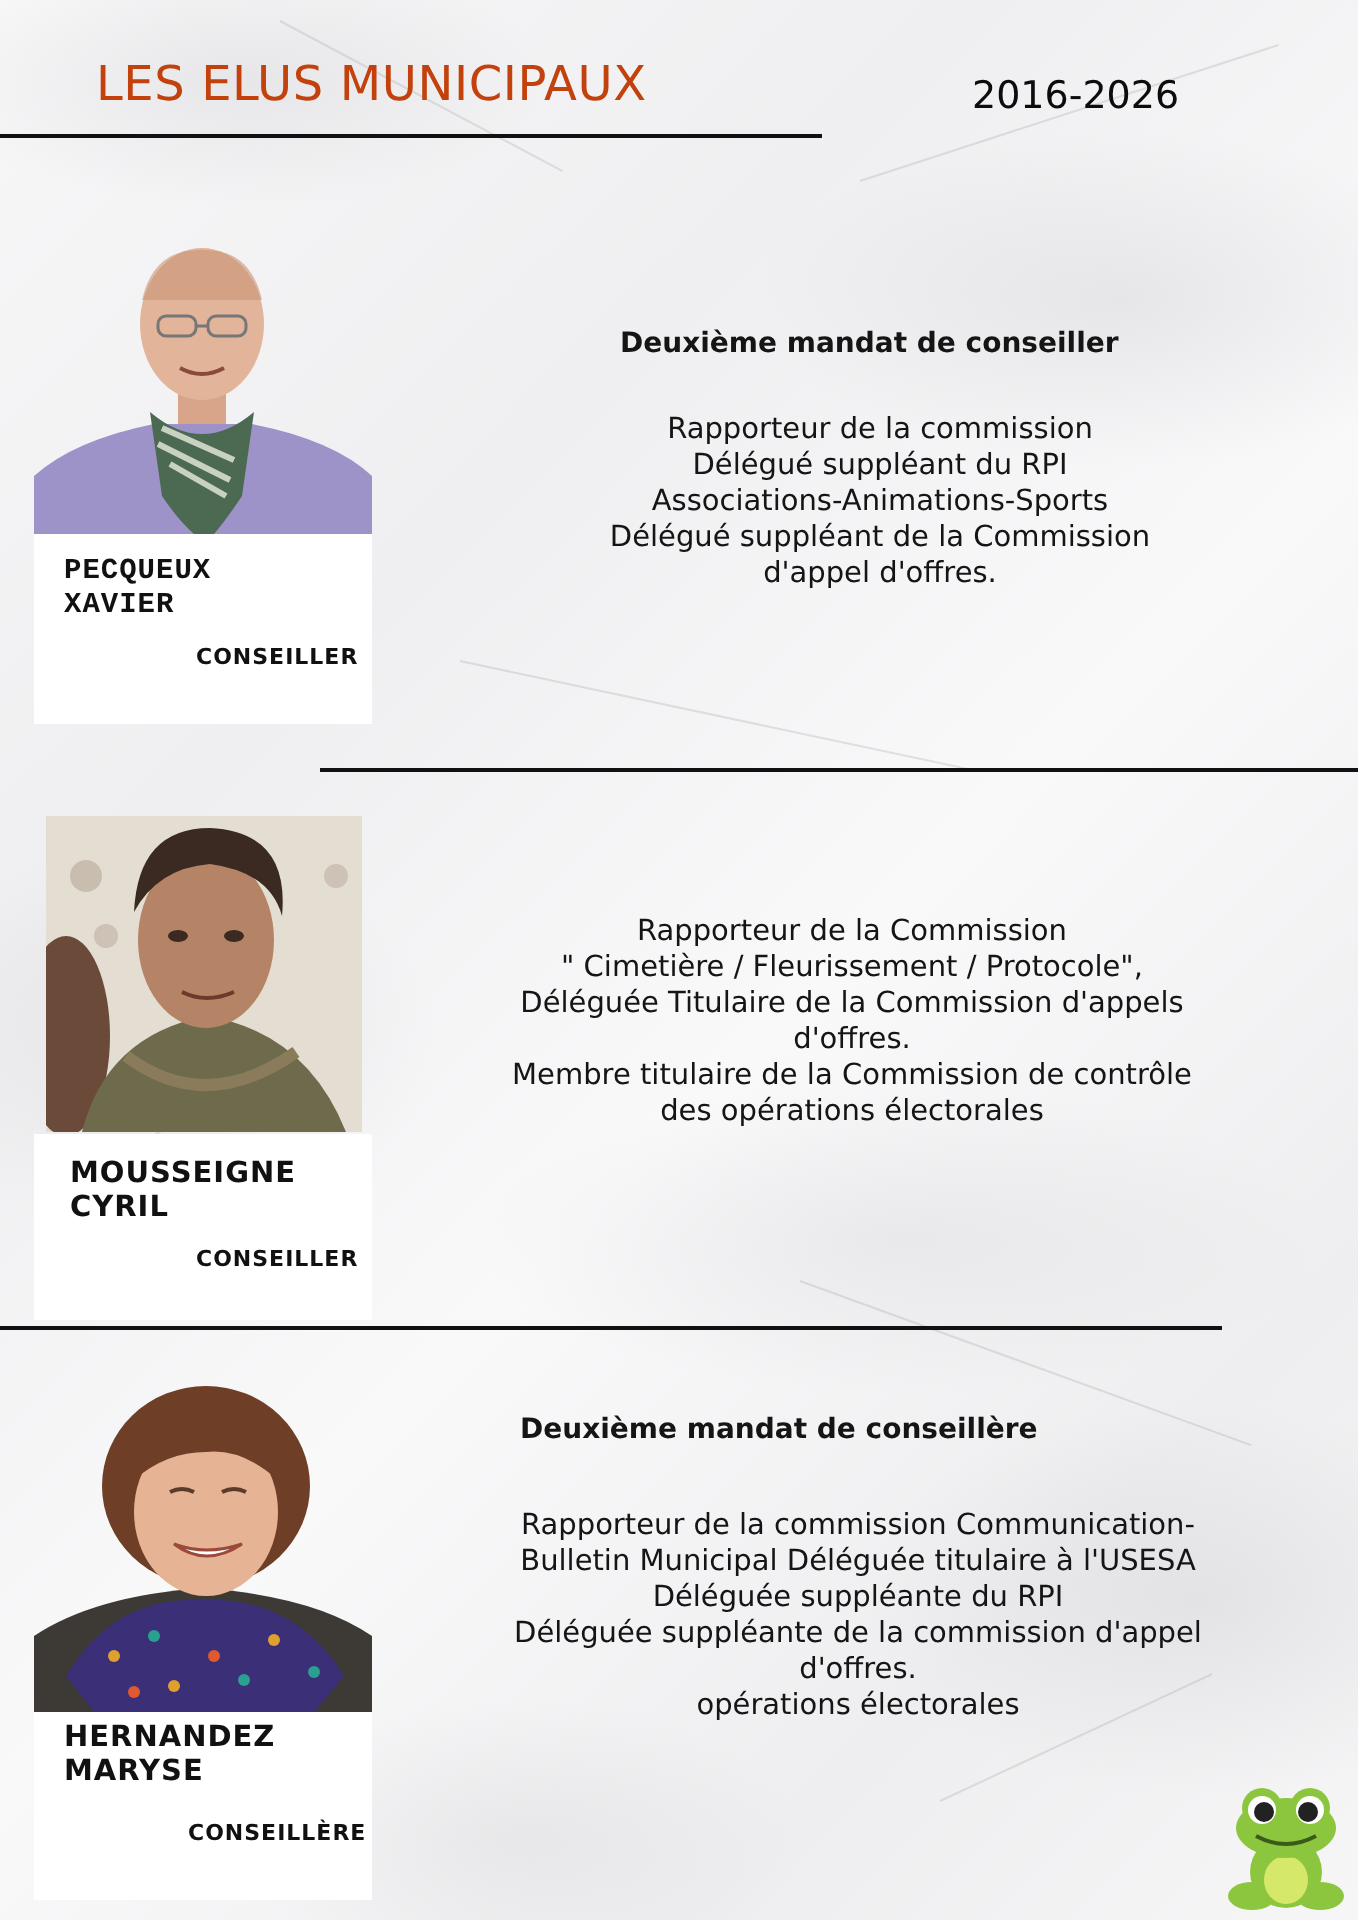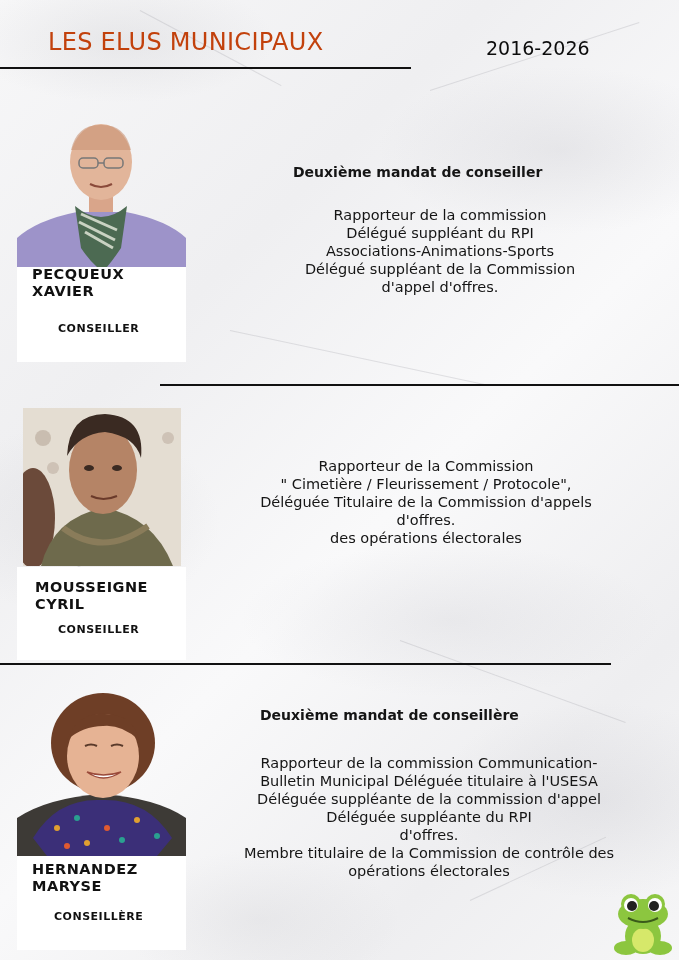"Deuxième mandat de conseiller" div.mandat { left: 293px -> 310px }
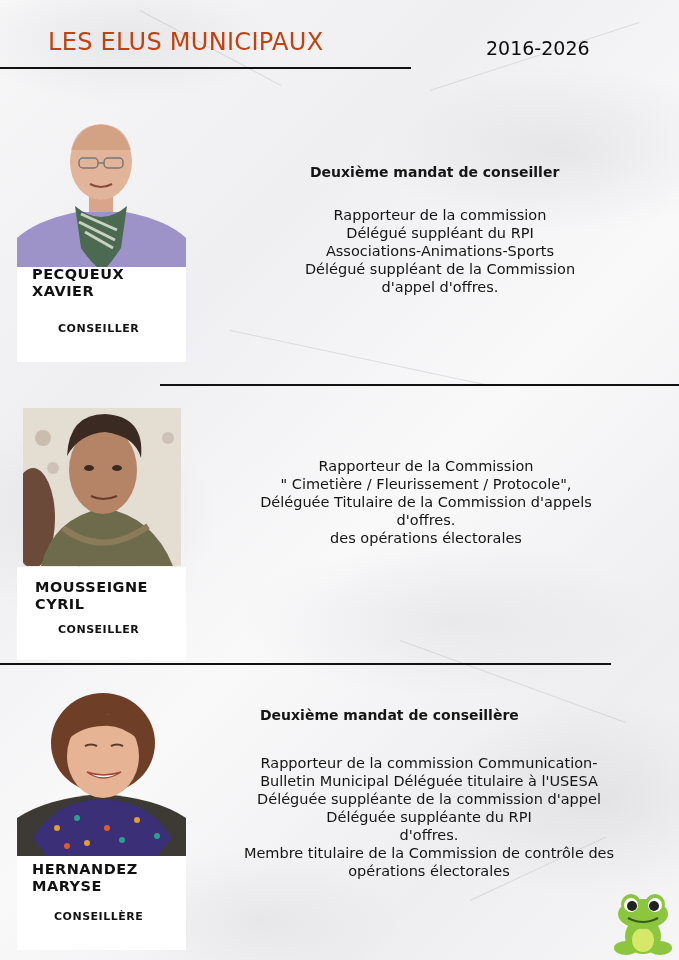"PECQUEUX" div.name { font-family: none -> Liberation Mono, monospace; top: 266px -> 278px }
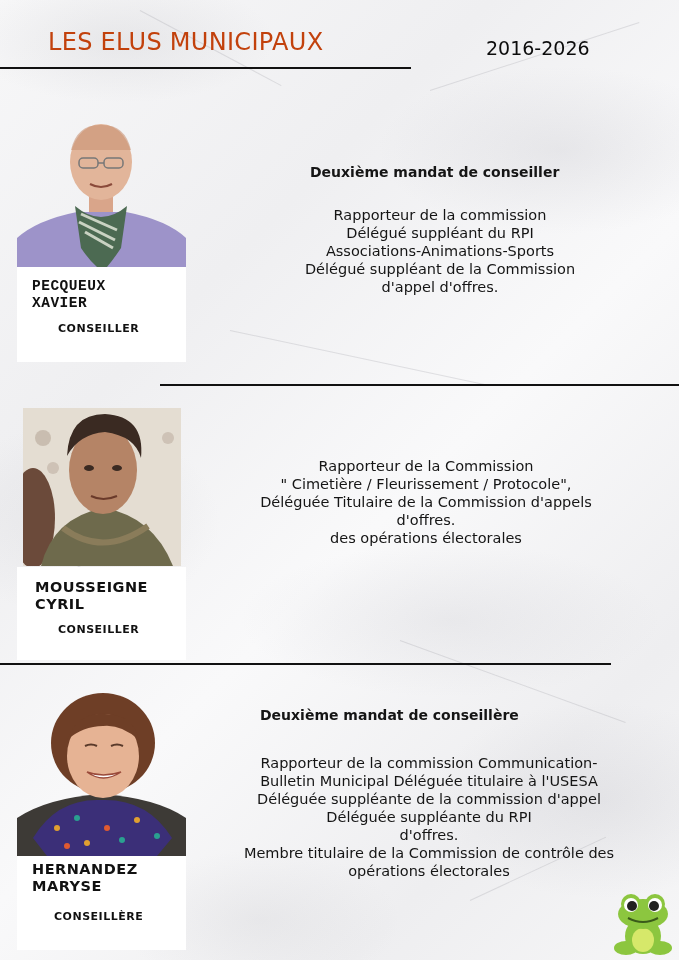"CONSEILLER" .role { margin-left: none -> 40px }
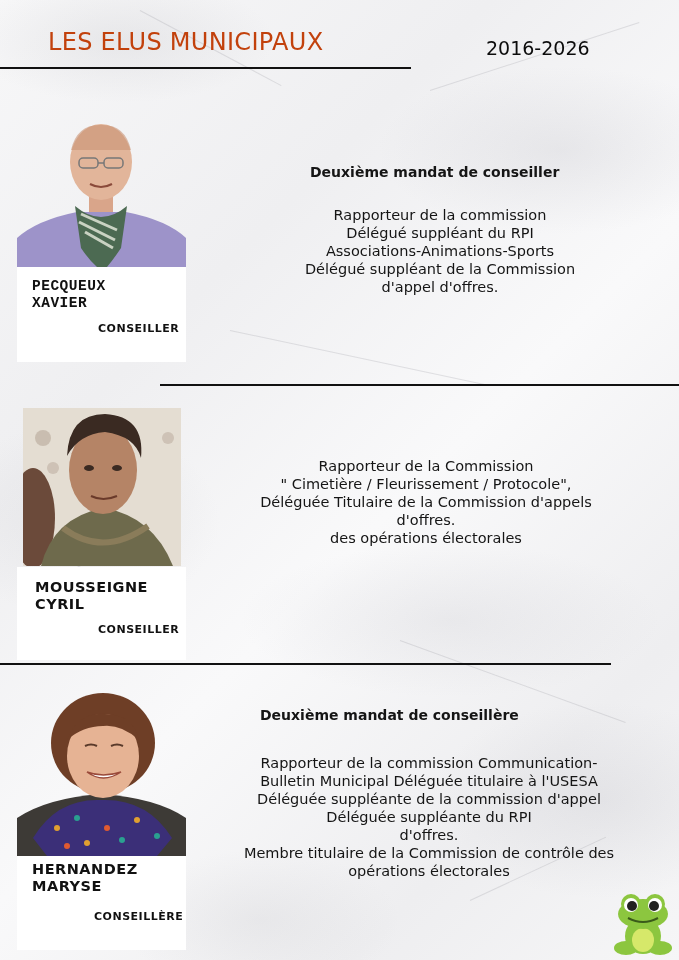"Membre titulaire de la Commission" div { html: none -> <div>Membre titulaire de la Commission de contrôle</div> }
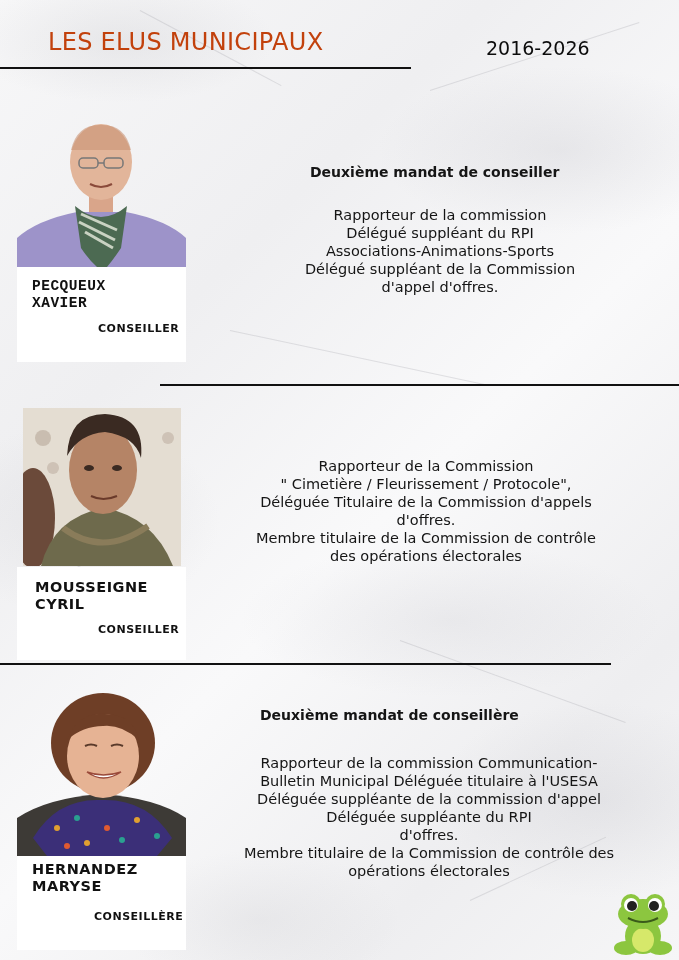"Déléguée suppléante de la commission" div { order: before "Déléguée suppléante du RPI" -> after "Déléguée suppléante du RPI" }
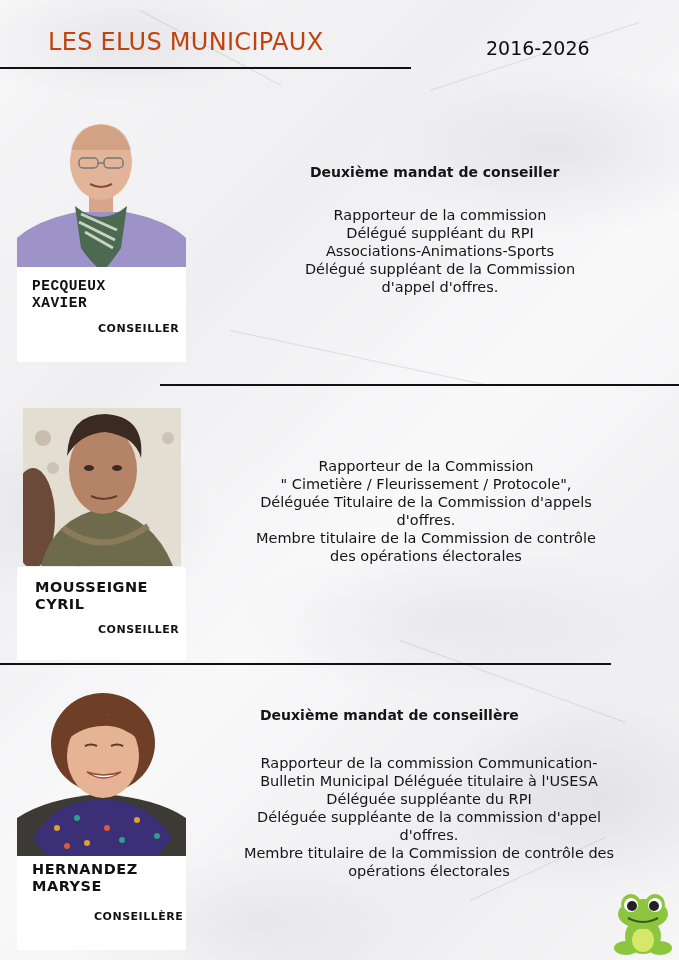"Membre titulaire de la Commission de contrôle des" div { html: <div>Membre titulaire de la Commission de contrôle des</div> -> none }
